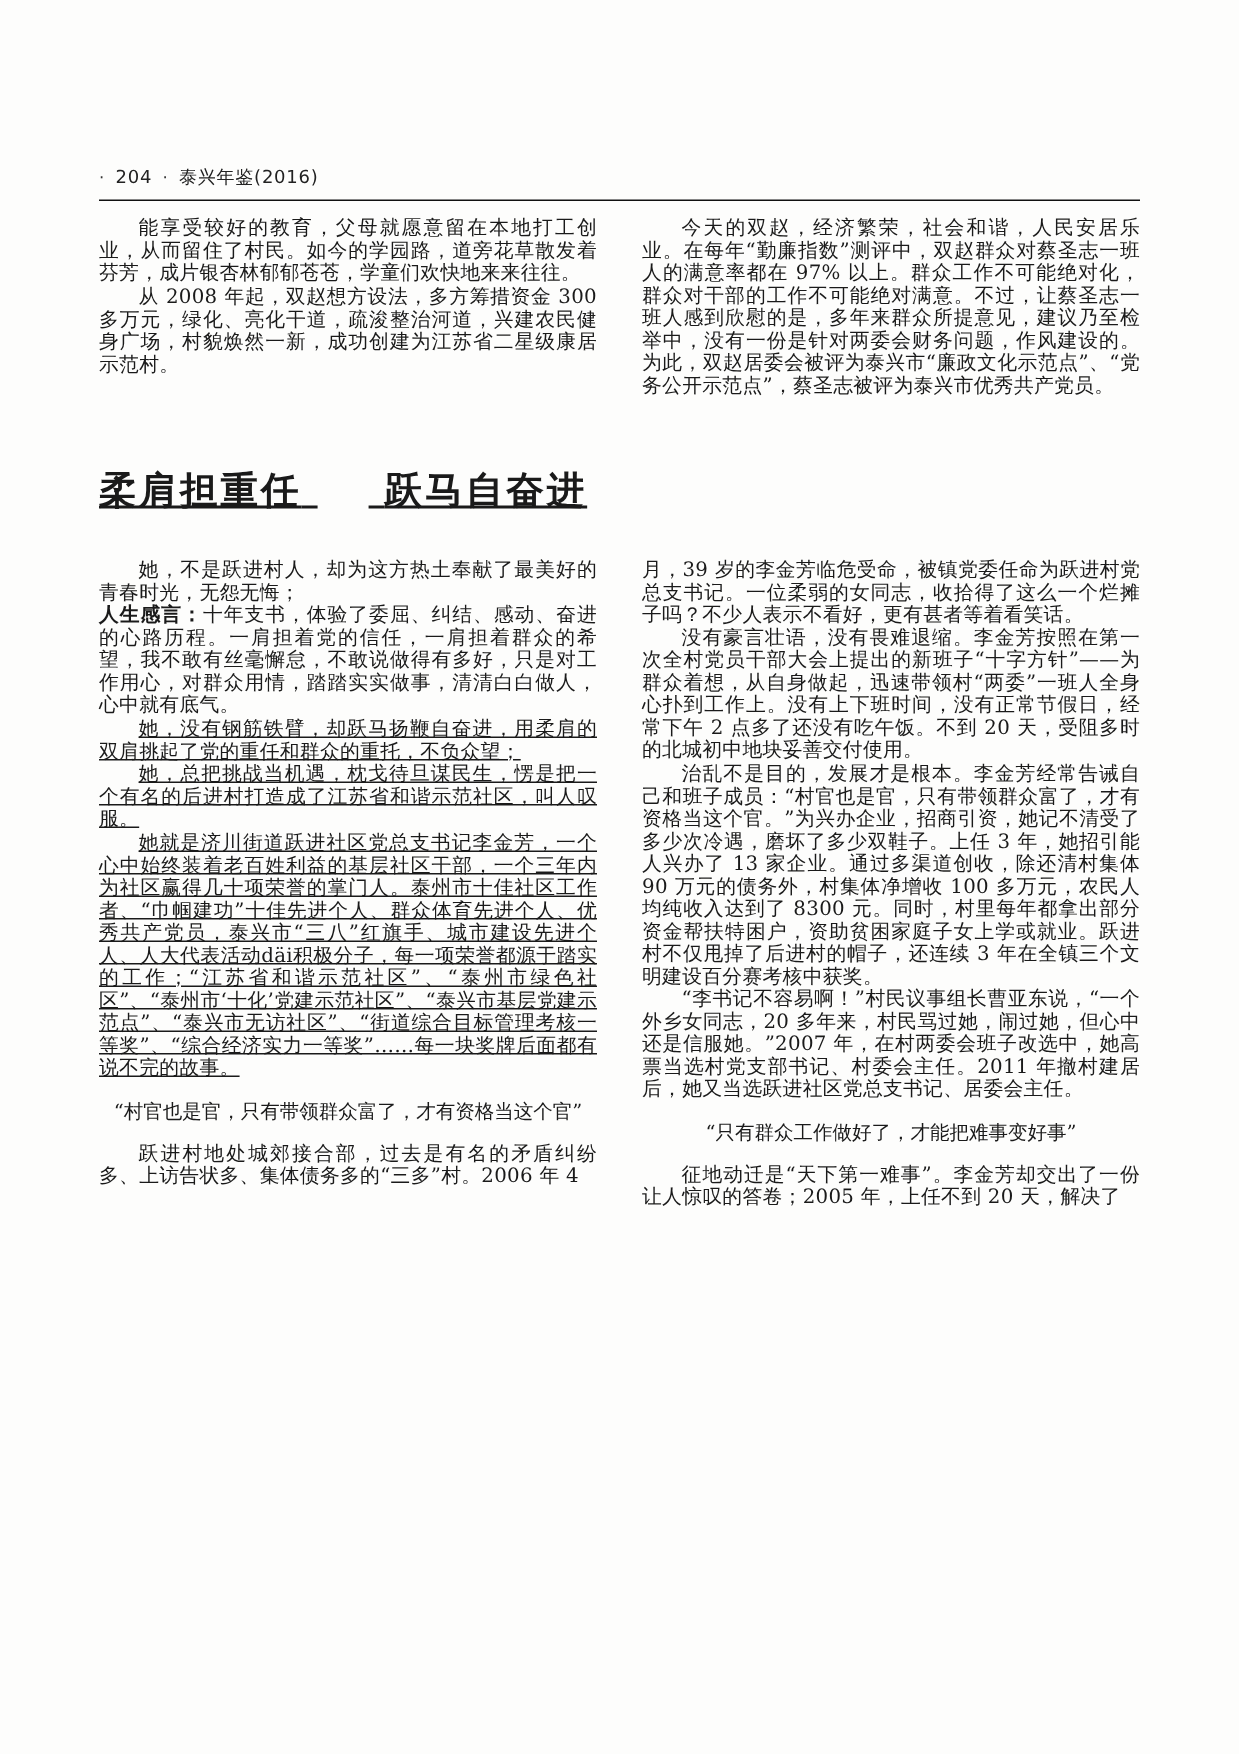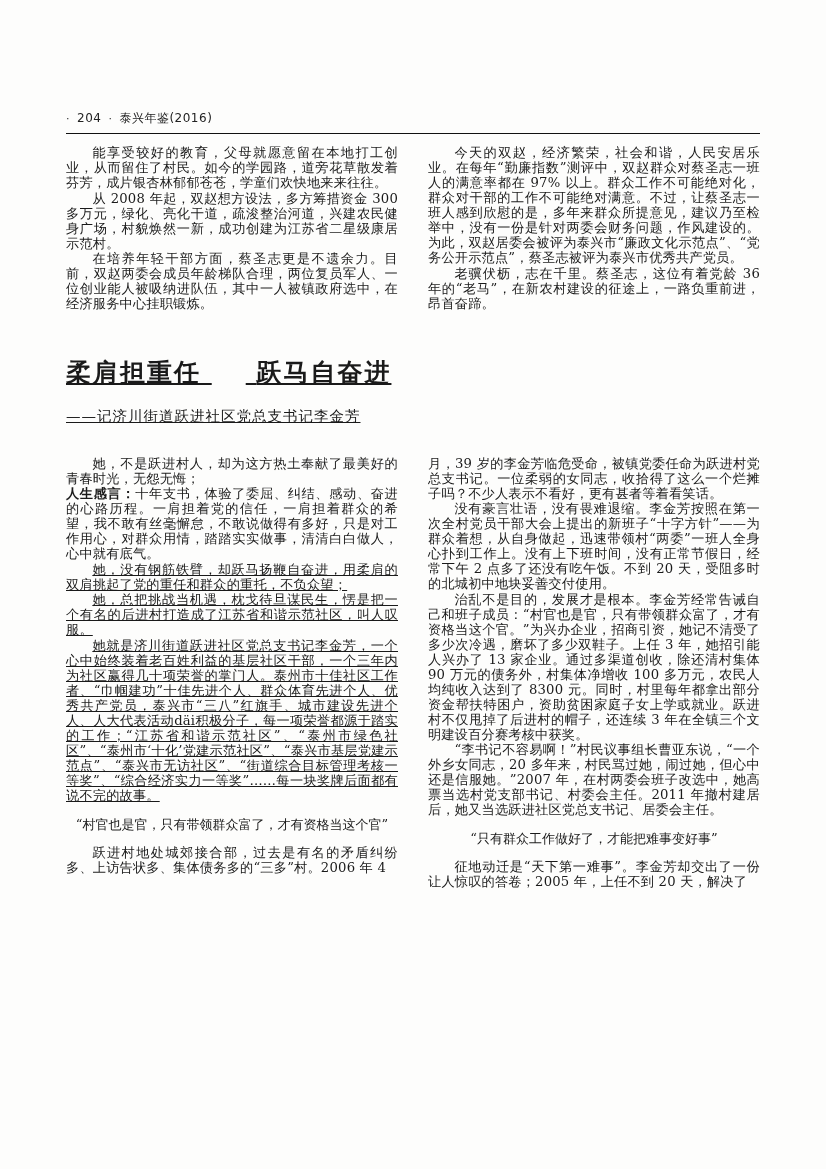"在培养年轻干部方面，蔡圣志更是不遗余力。目前，双赵两委会成员年龄梯队合理，两位复" p.para { html: <p>在培养年轻干部方面，蔡圣志更是不遗余力。目前，双赵两委会成员年龄梯队合理，两位复员军人、一位创业能人被吸纳进队伍，其中一人被镇政府选中，在经济服务中心挂职锻炼。</p> -> none }
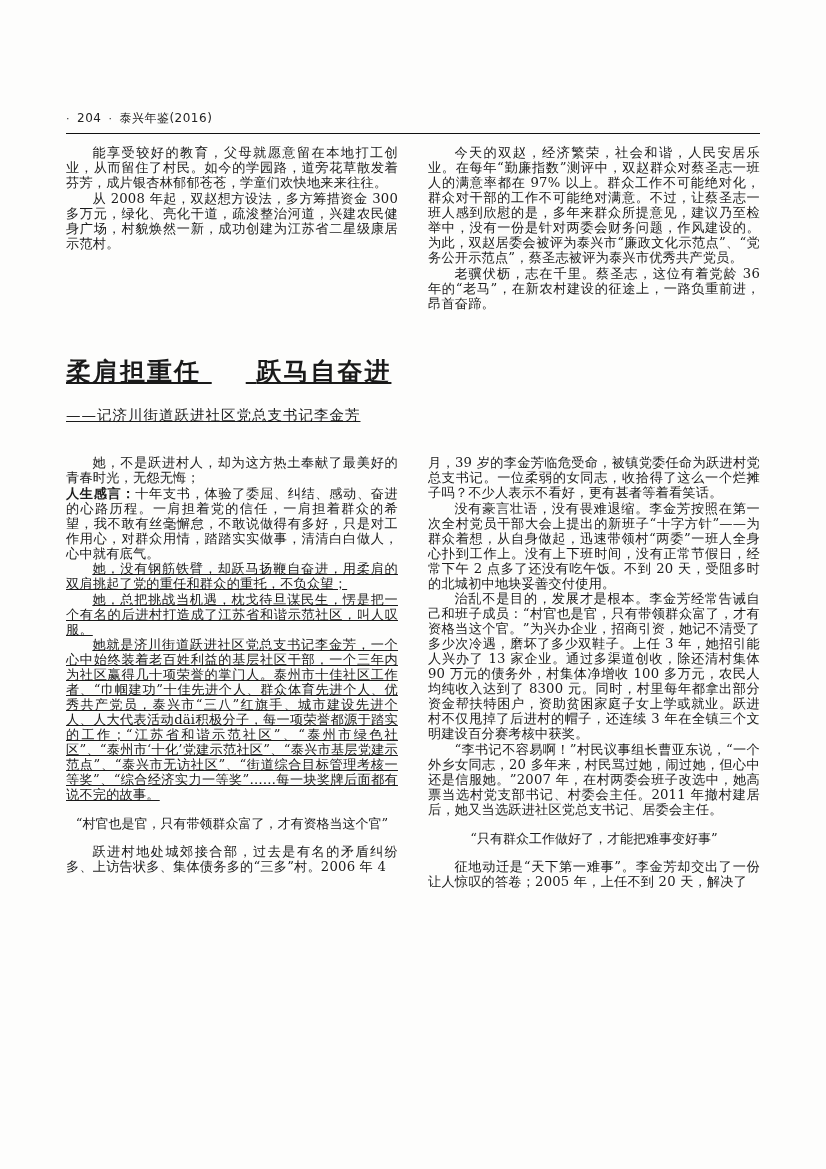"老骥伏枥，志在千里。蔡圣志，这位有着党龄 36" p.para { html: <p>老骥伏枥，志在千里。蔡圣志，这位有着党龄 36 年的“老马”，在新农村建设的征途上，一路负重前进，昂首奋蹄。</p> -> none }
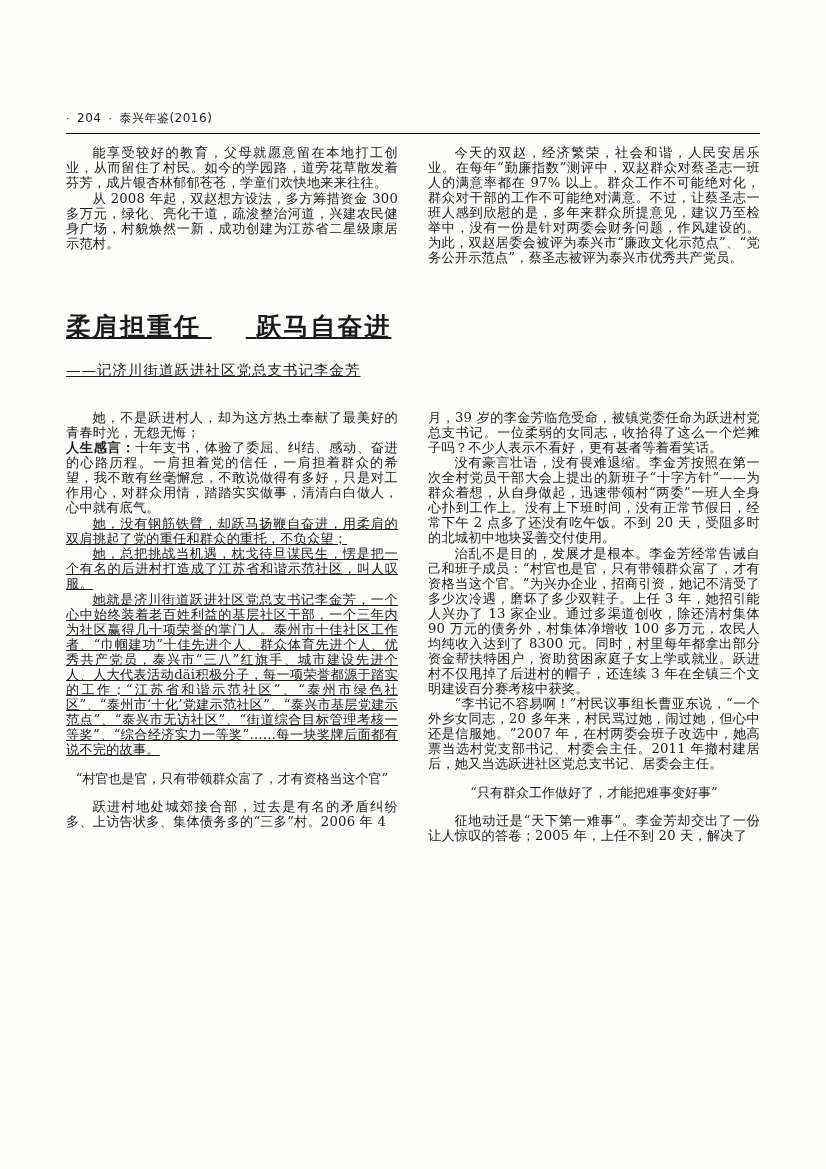"——记济川街道跃进社区党总支书记李金芳" div.article-subtitle { html: <div>——记济川街道跃进社区党总支书记李金芳</div> -> none }
